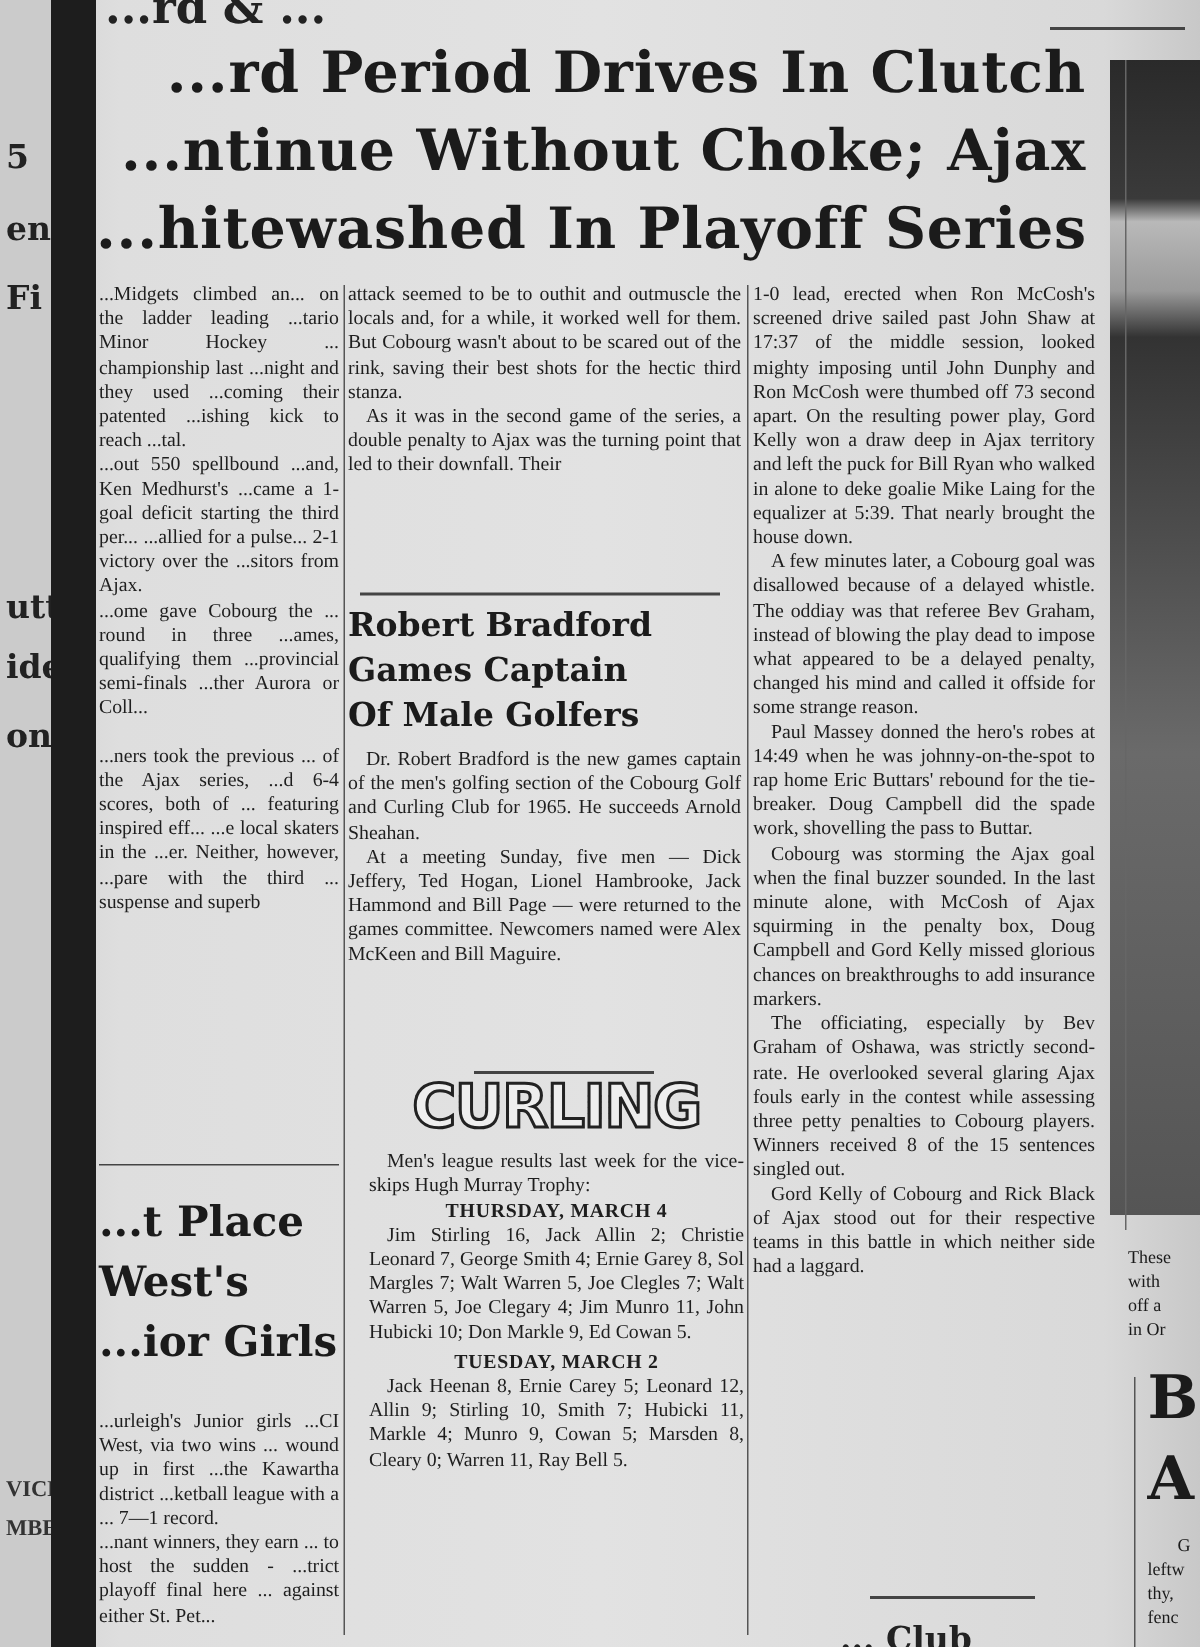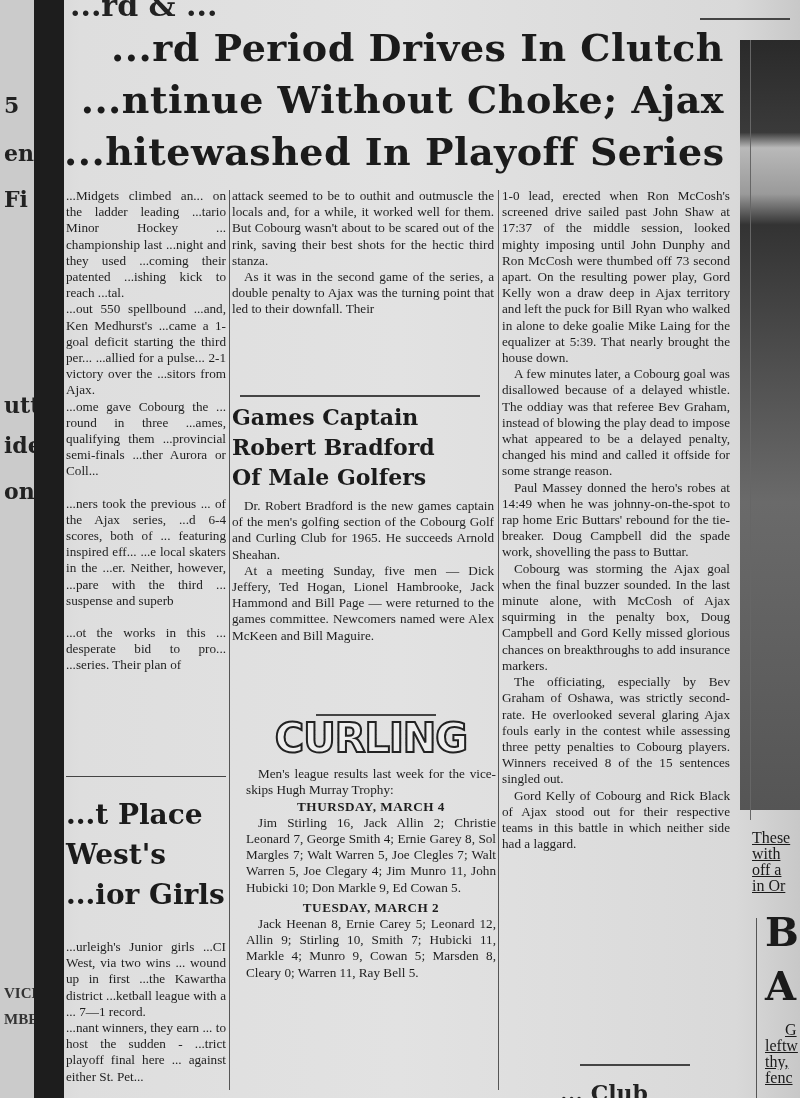"Games Captain" div { order: before "Robert Bradford" -> after "Robert Bradford" }
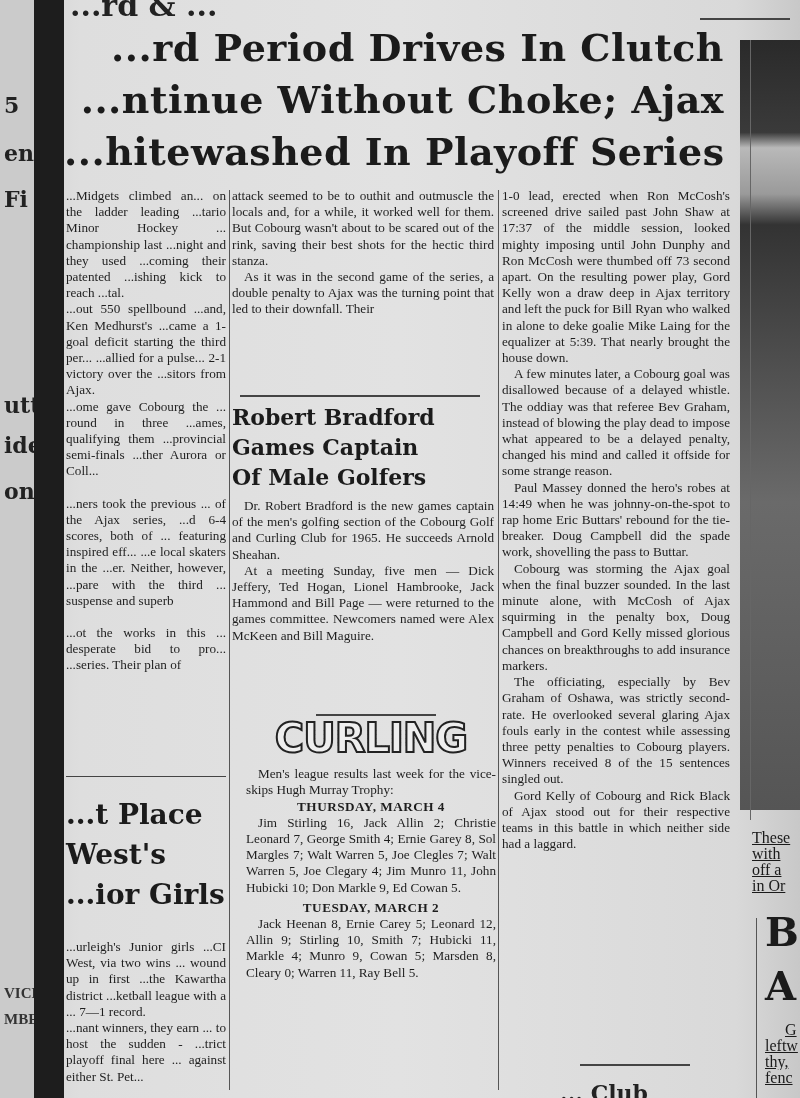"...ot the works in this" p { html: <p>...ot the works in this ... desperate bid to pro... ...series. Their plan of</p> -> none }
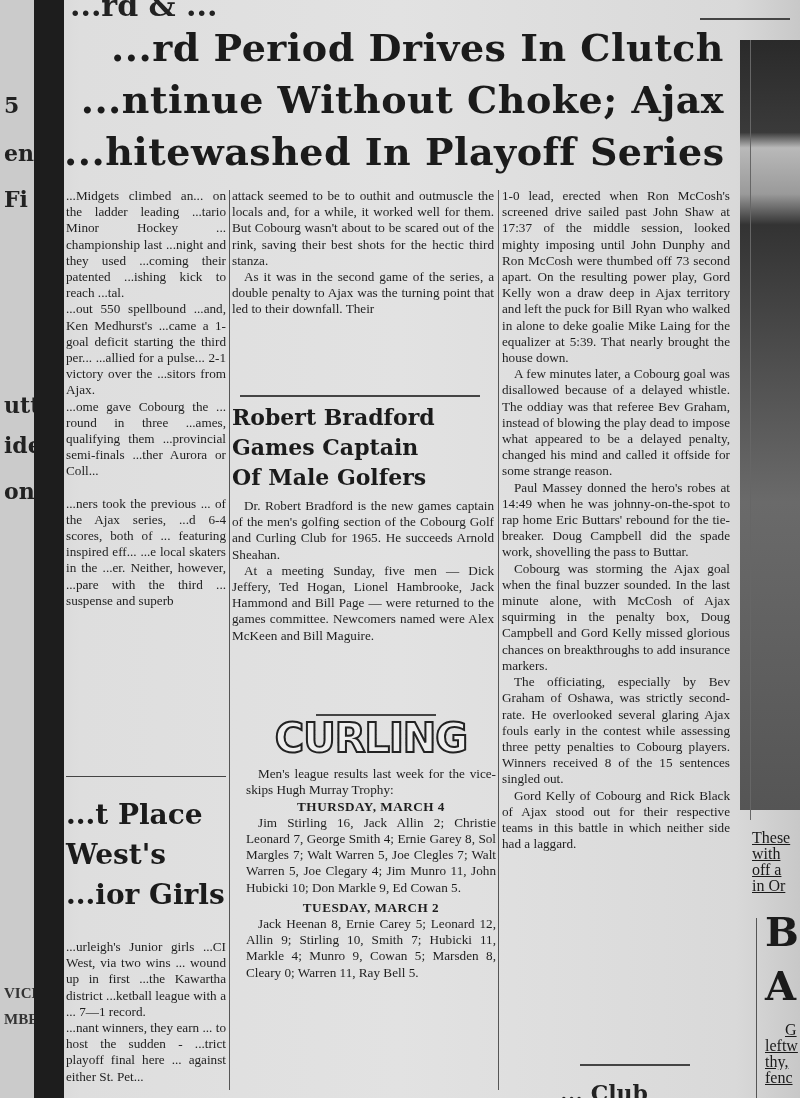"These" .right-frag { font-size: 16px -> 12px; text-decoration: underline -> none }
